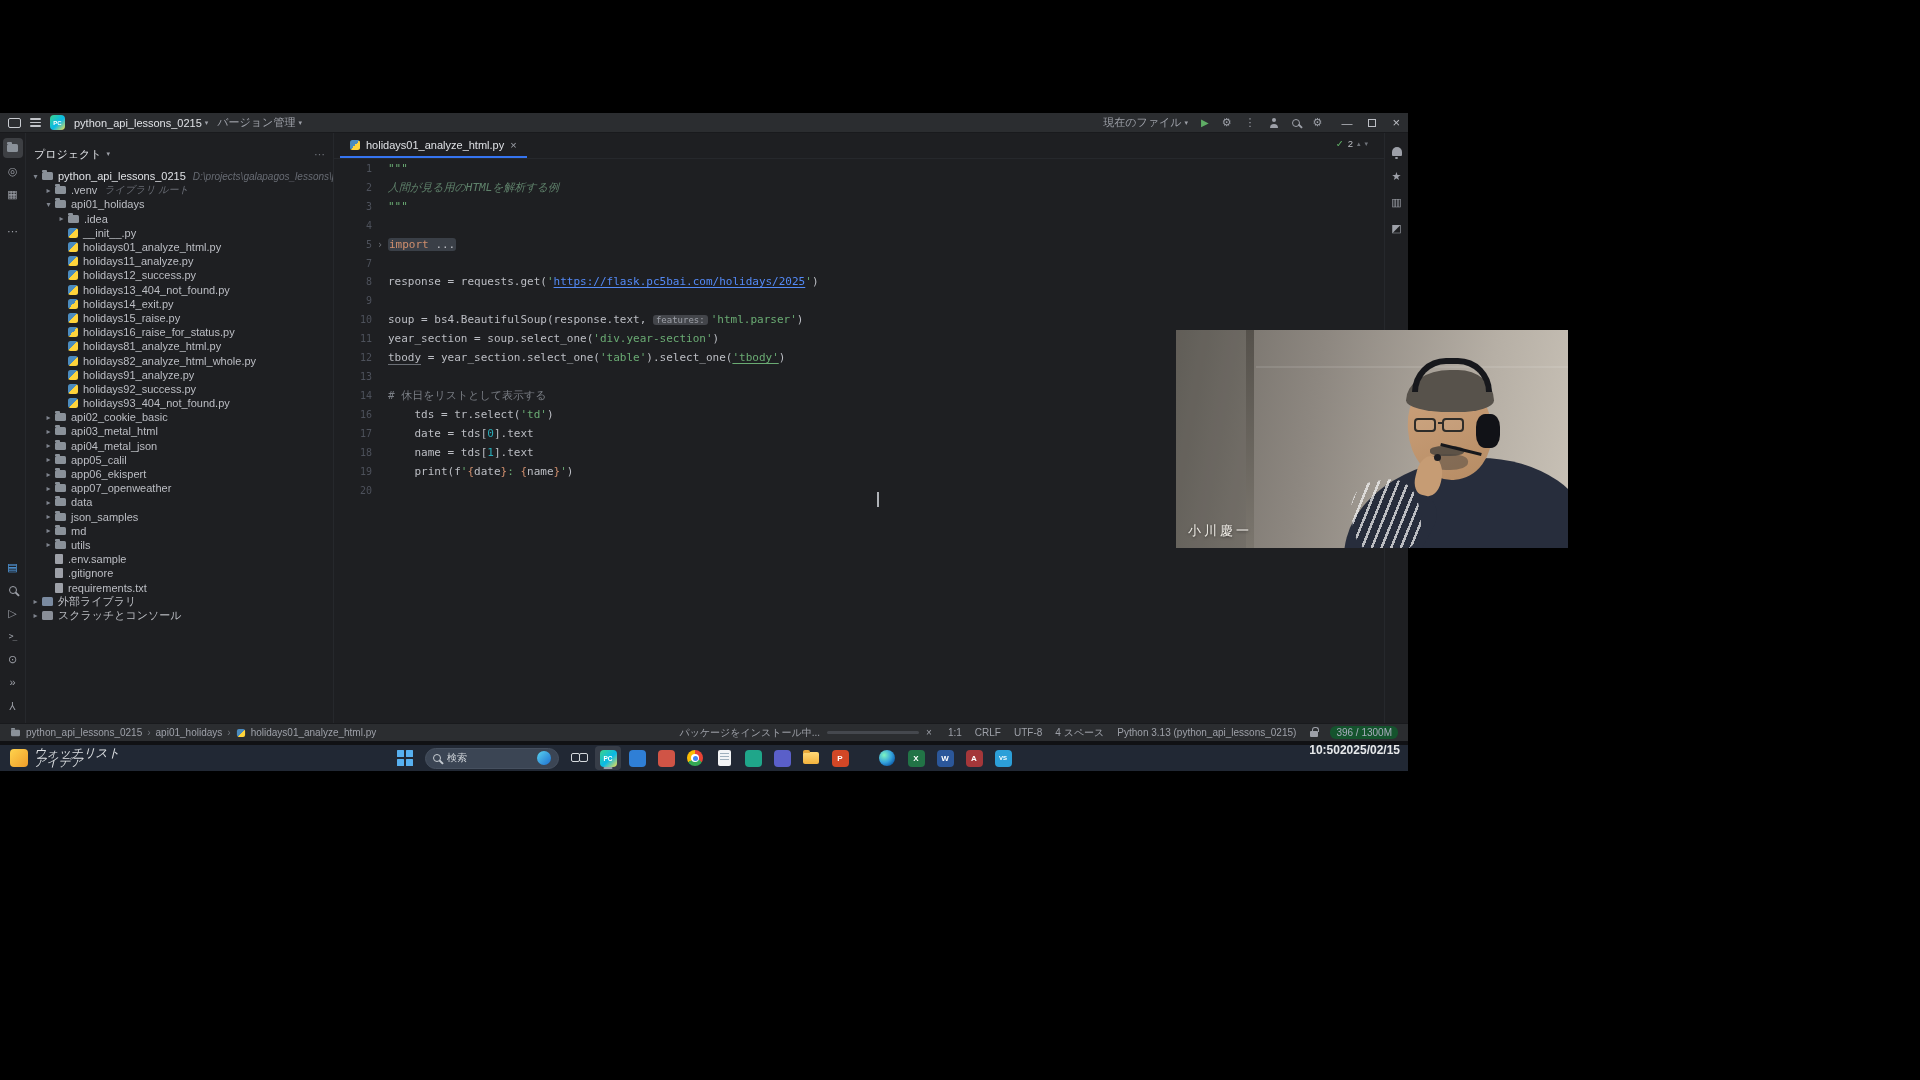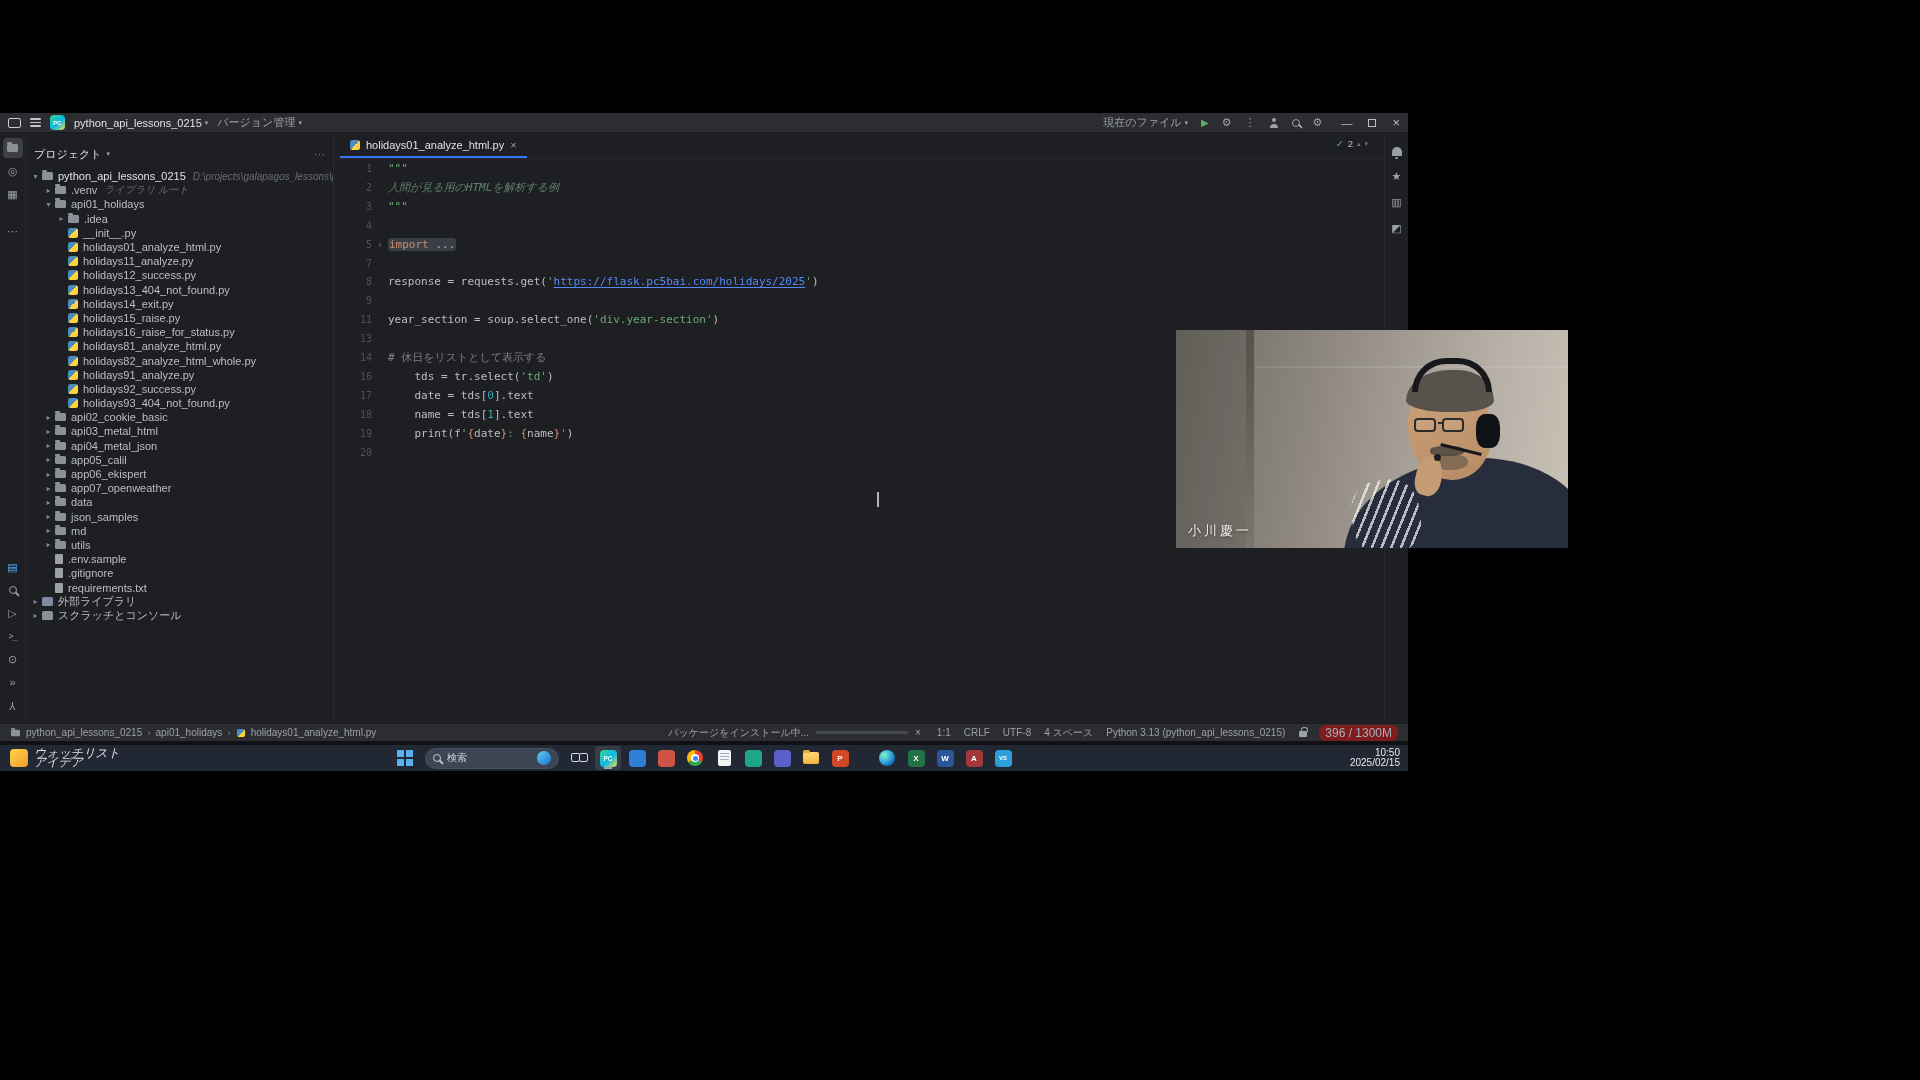"10" div.cl { html: none -> <div> <span>10</span> <span></span> <span><span>soup = bs4.BeautifulSoup(response.text, </span><span>features:</span><span>'html.parser'</span><span>)</span></span> </div> }
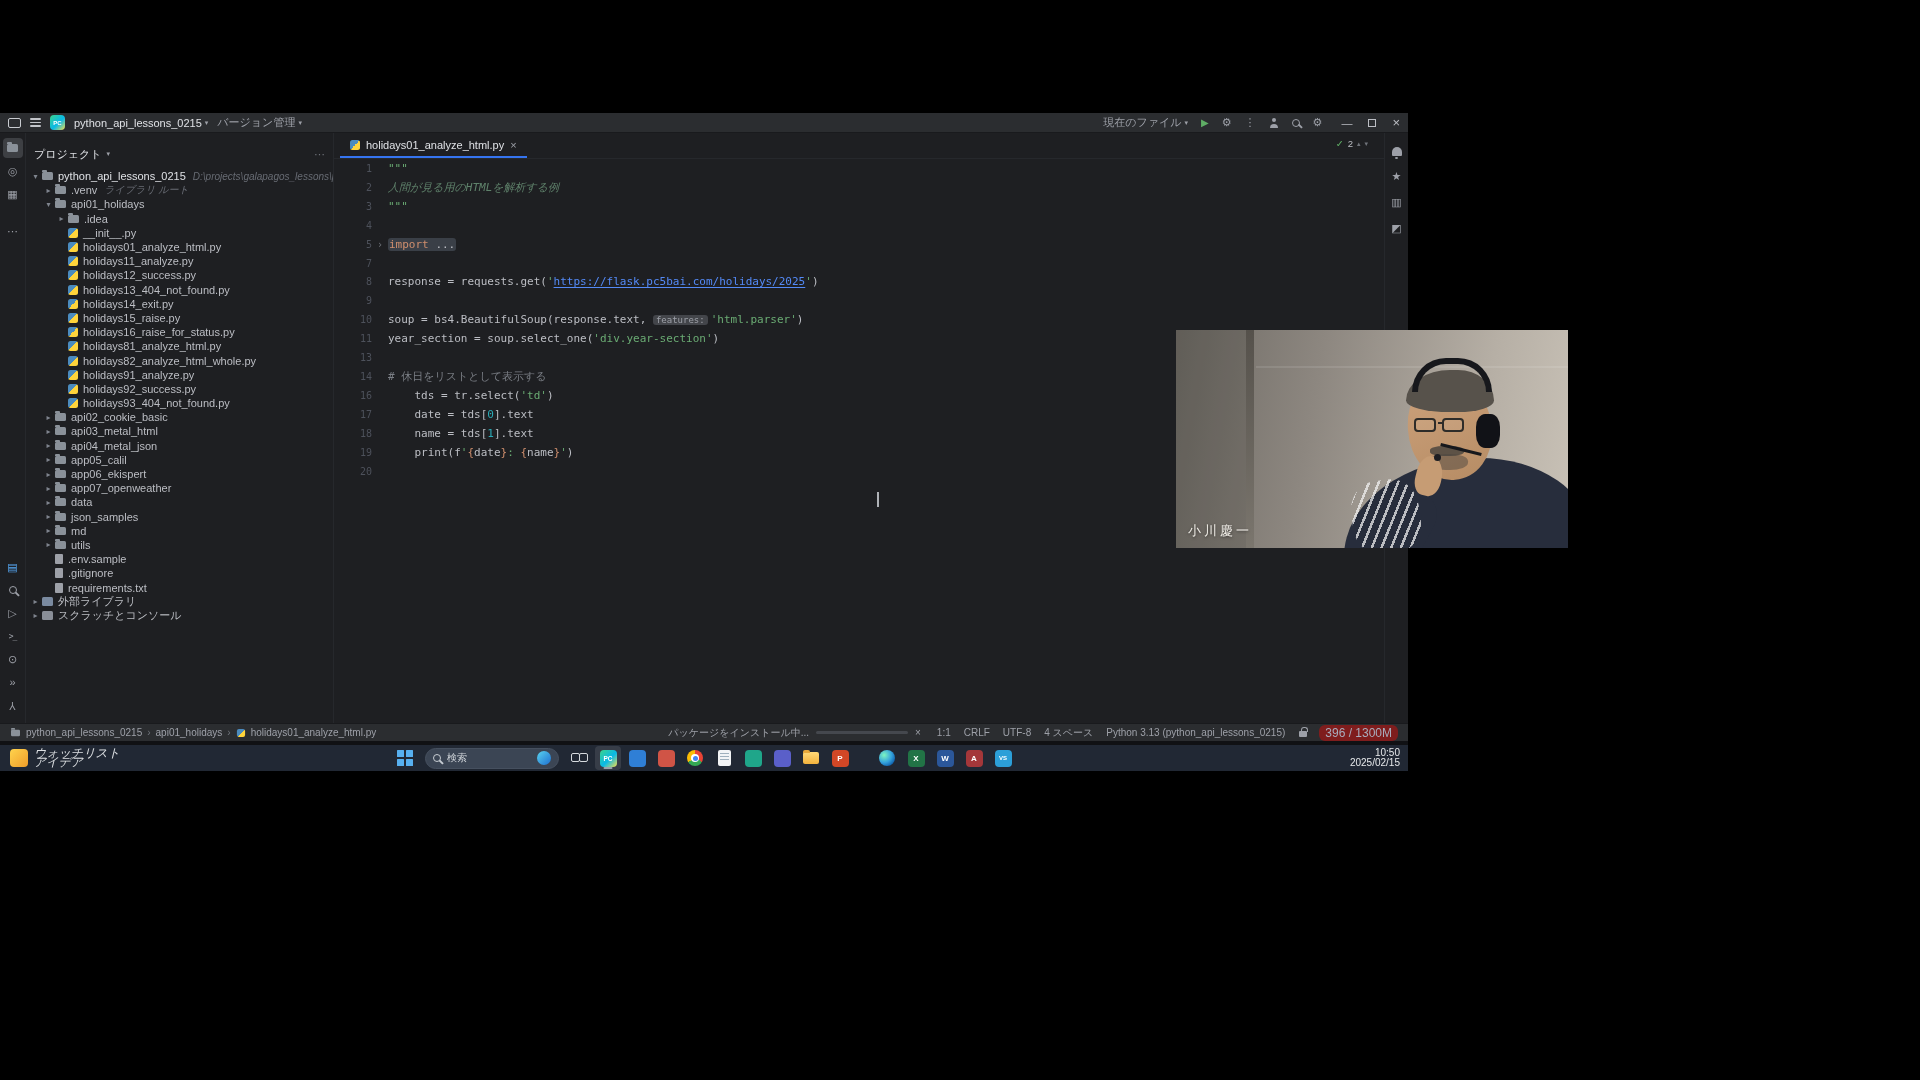"12" div.cl { html: none -> <div> <span>12</span> <span></span> <span><span>tbody</span><span> = year_section.select_one(</span><span>'table'</span><span>).select_one(</span><span>'tbody'</span><span>)</span></span> </div> }
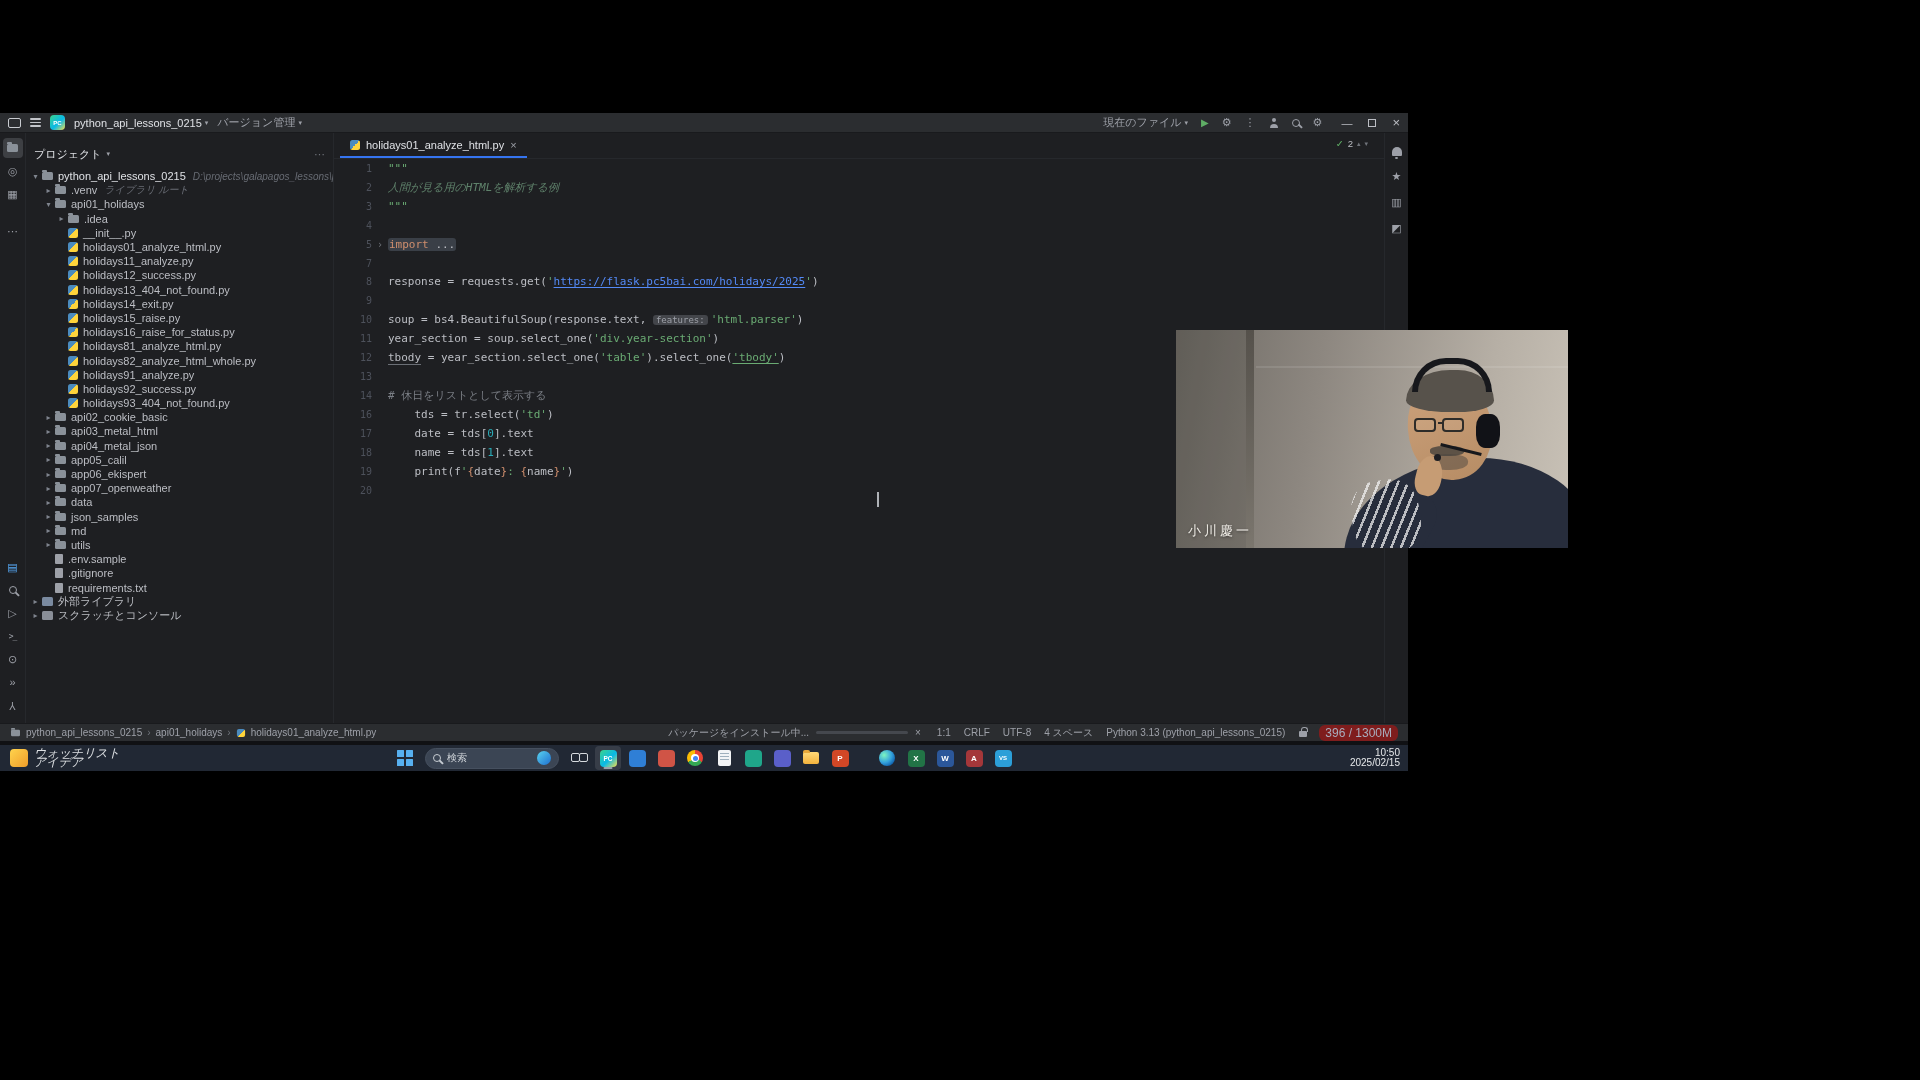"396 / 1300M" .memchip { background: #7f1d1d -> #14532d; font-size: 12px -> 10px }
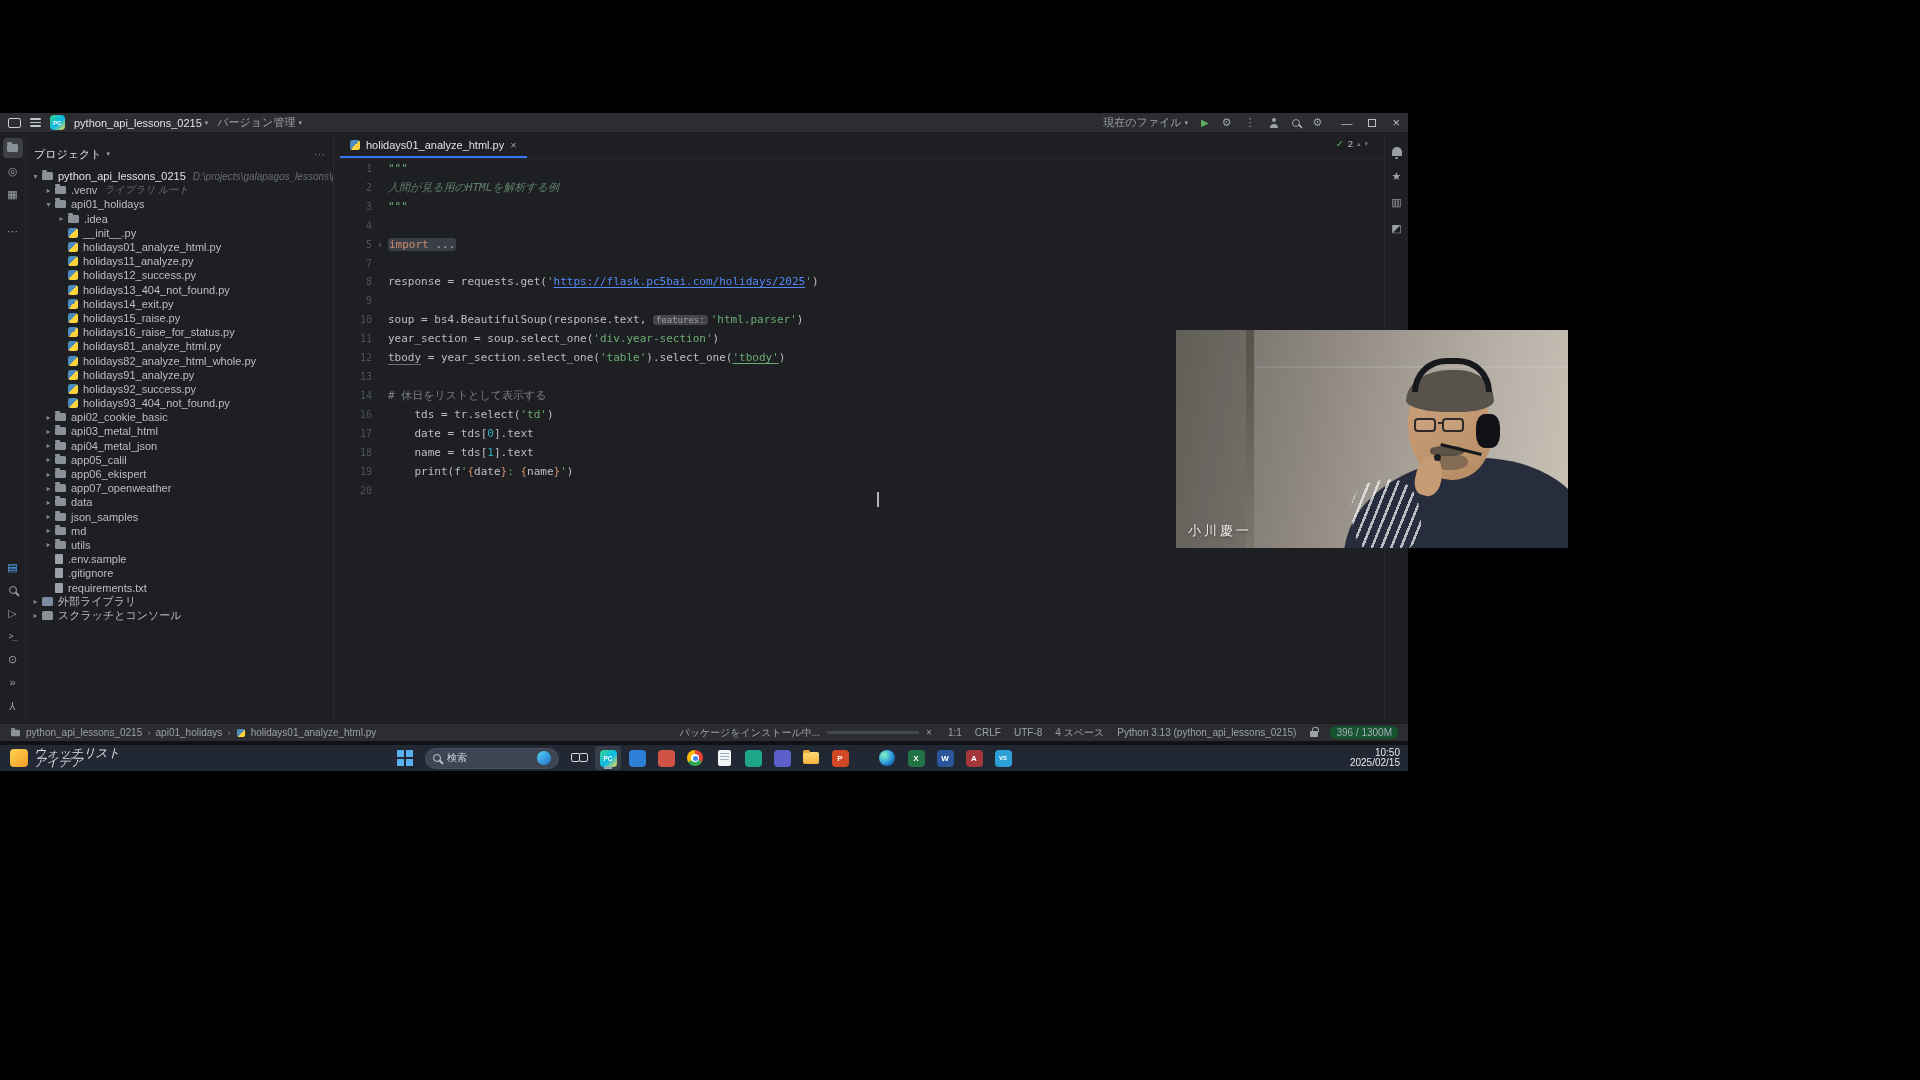"10:50" .clock { flex-direction: column -> row; font-size: 10px -> 12px; font-weight: none -> bold }
